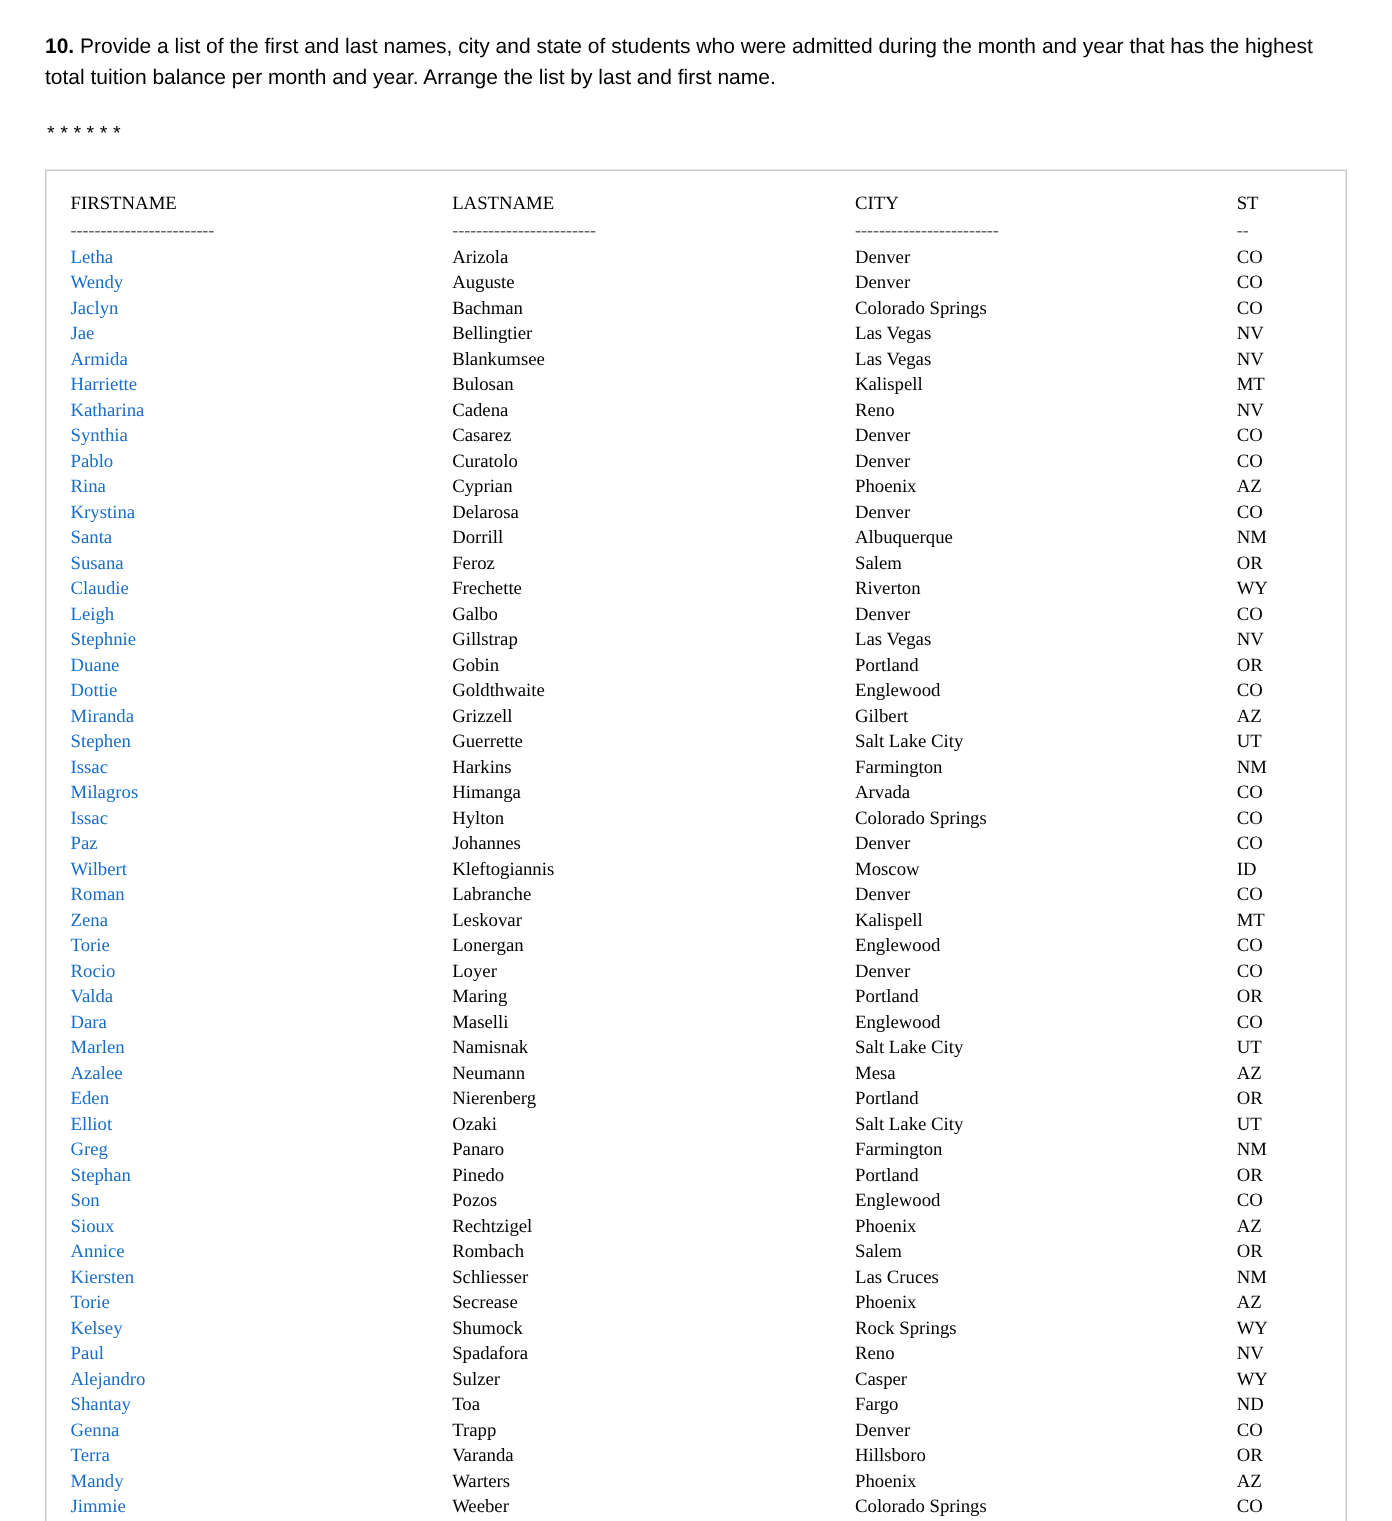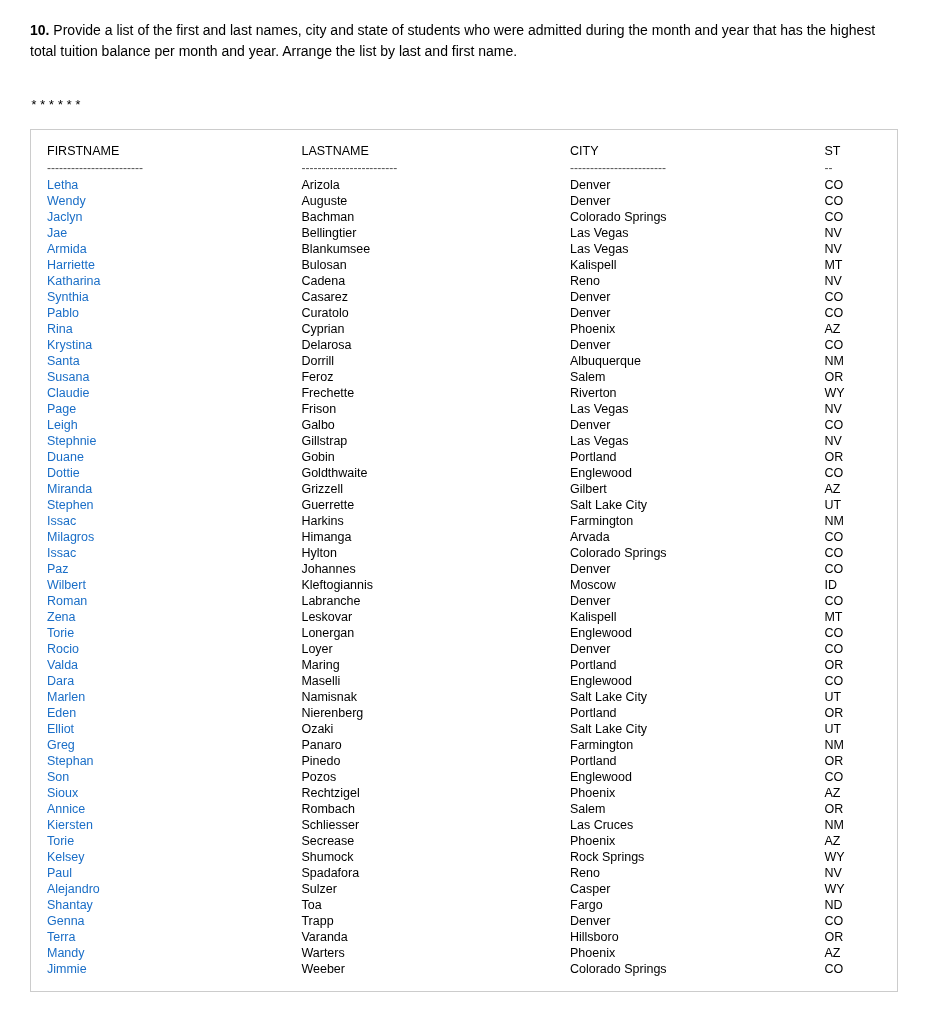"10. Provide a list of" .question-text { margin-bottom: 36px -> 20px }
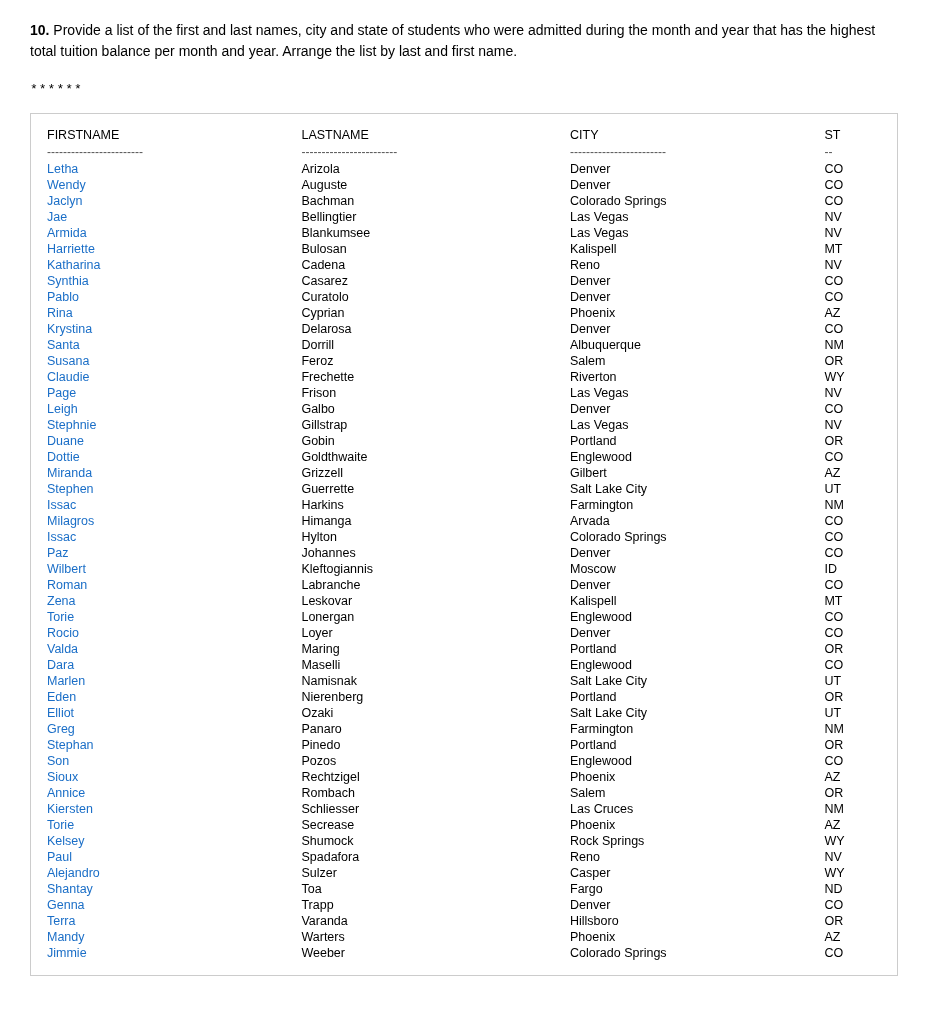"FIRSTNAME" .data-table { font-family: Liberation Sans, sans-serif -> Liberation Serif, serif }
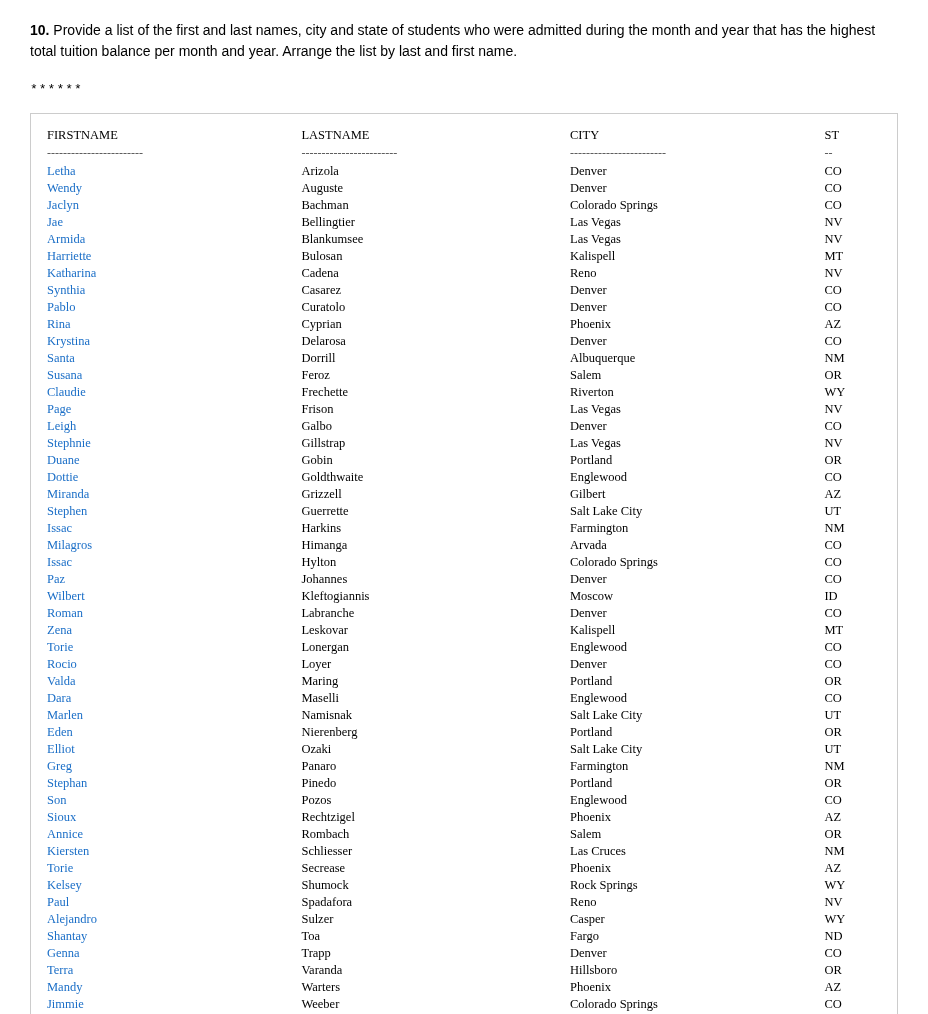"Page" tr { html: <tr> <td>Page</td> <td>Frison</td> <td>Las Vegas</td> <td>NV</td> </tr> -> none }
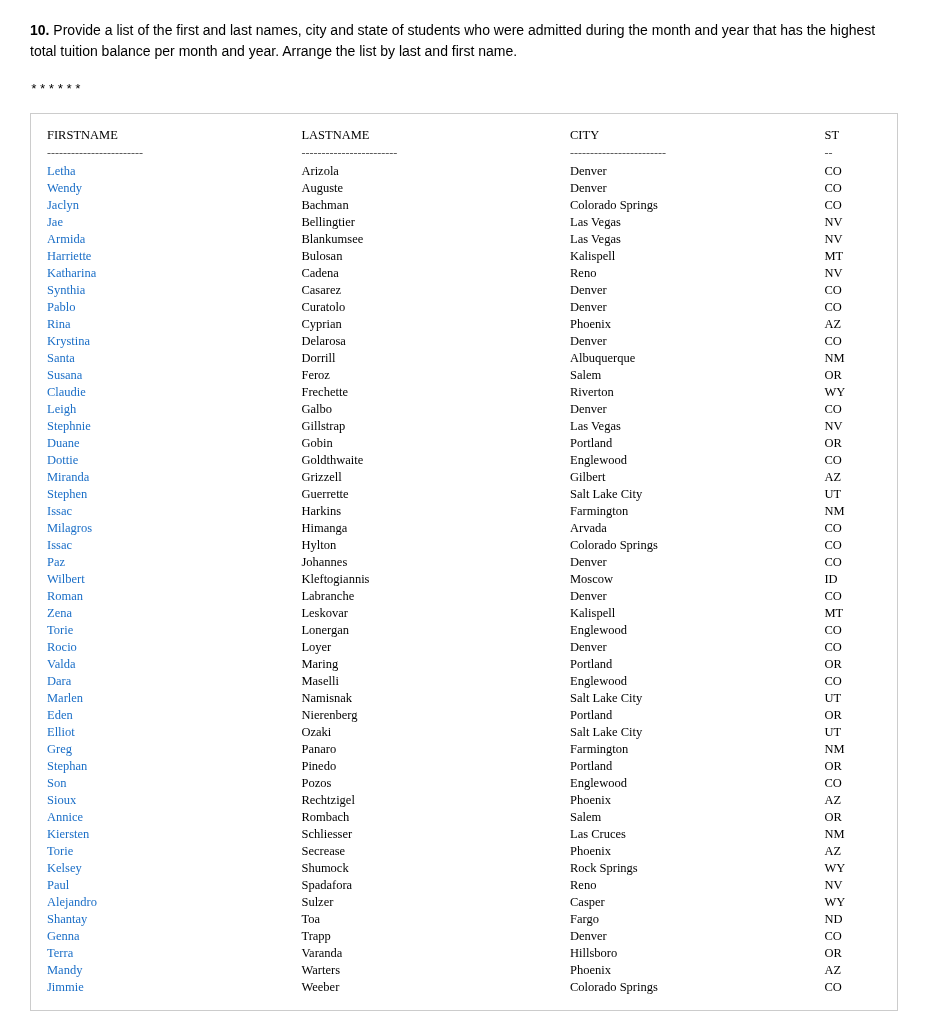"Azalee" tr { html: none -> <tr> <td>Azalee</td> <td>Neumann</td> <td>Mesa</td> <td>AZ</td> </tr> }
